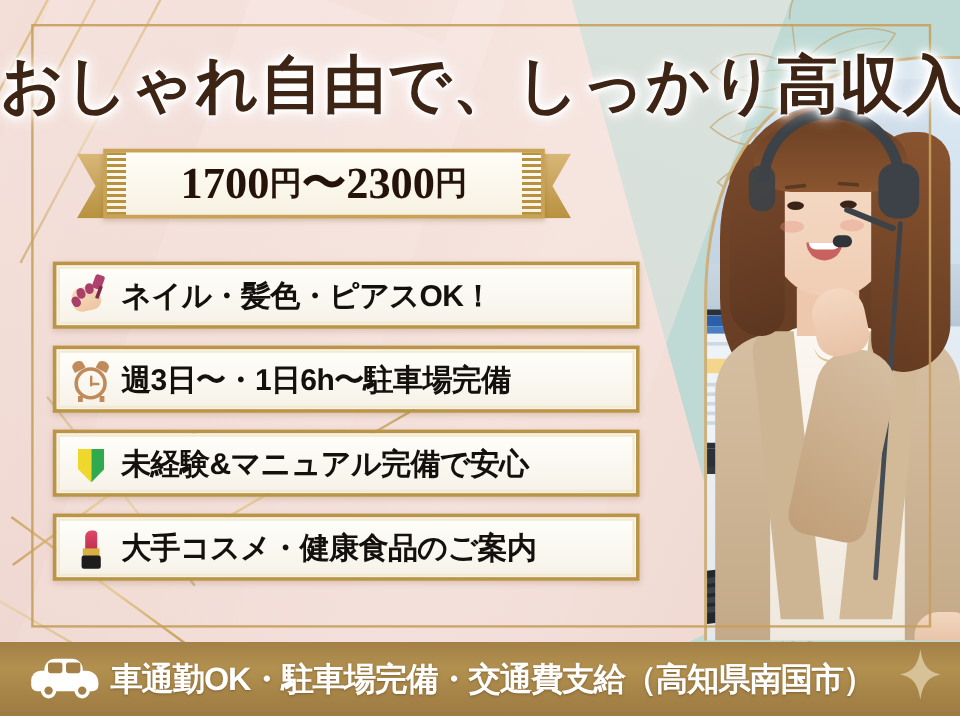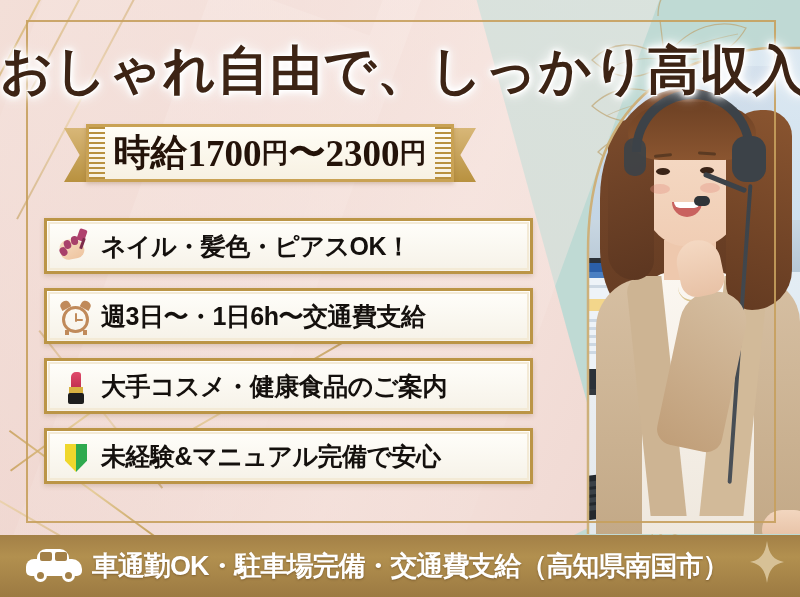"時給" span { html: <span>時給</span> -> none }
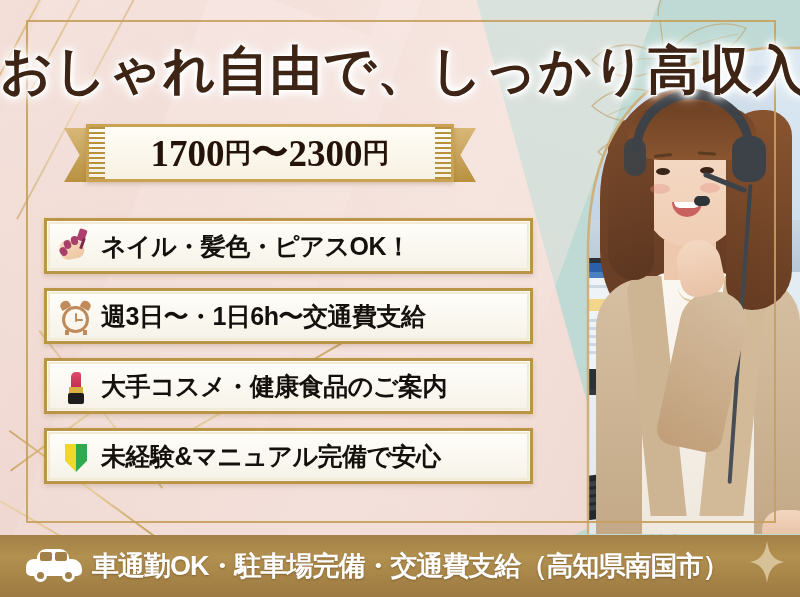"週3日〜・1日6h〜交通費支給" div.lbl { text: 交通費支給 -> 駐車場完備 }
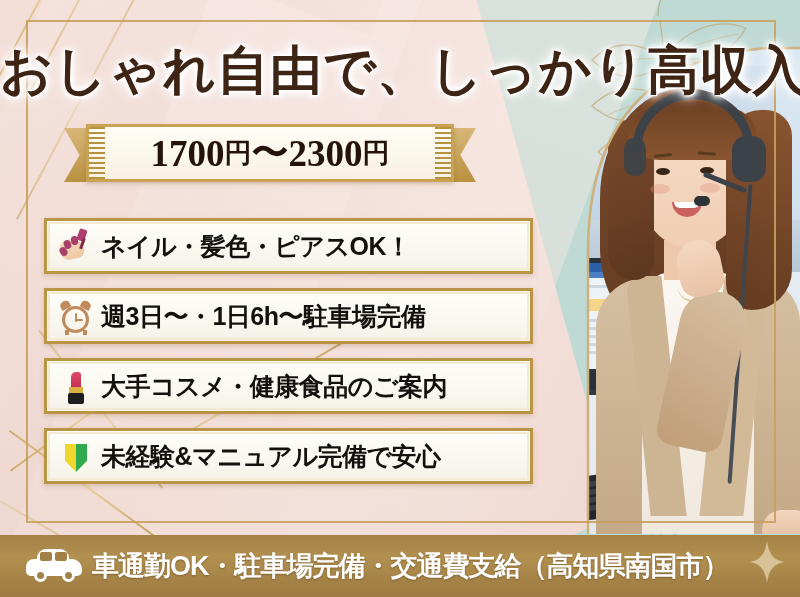"大手コスメ・健康食品のご案内" div.feat { order: before "未経験&マニュアル完備で安心" -> after "未経験&マニュアル完備で安心" }
